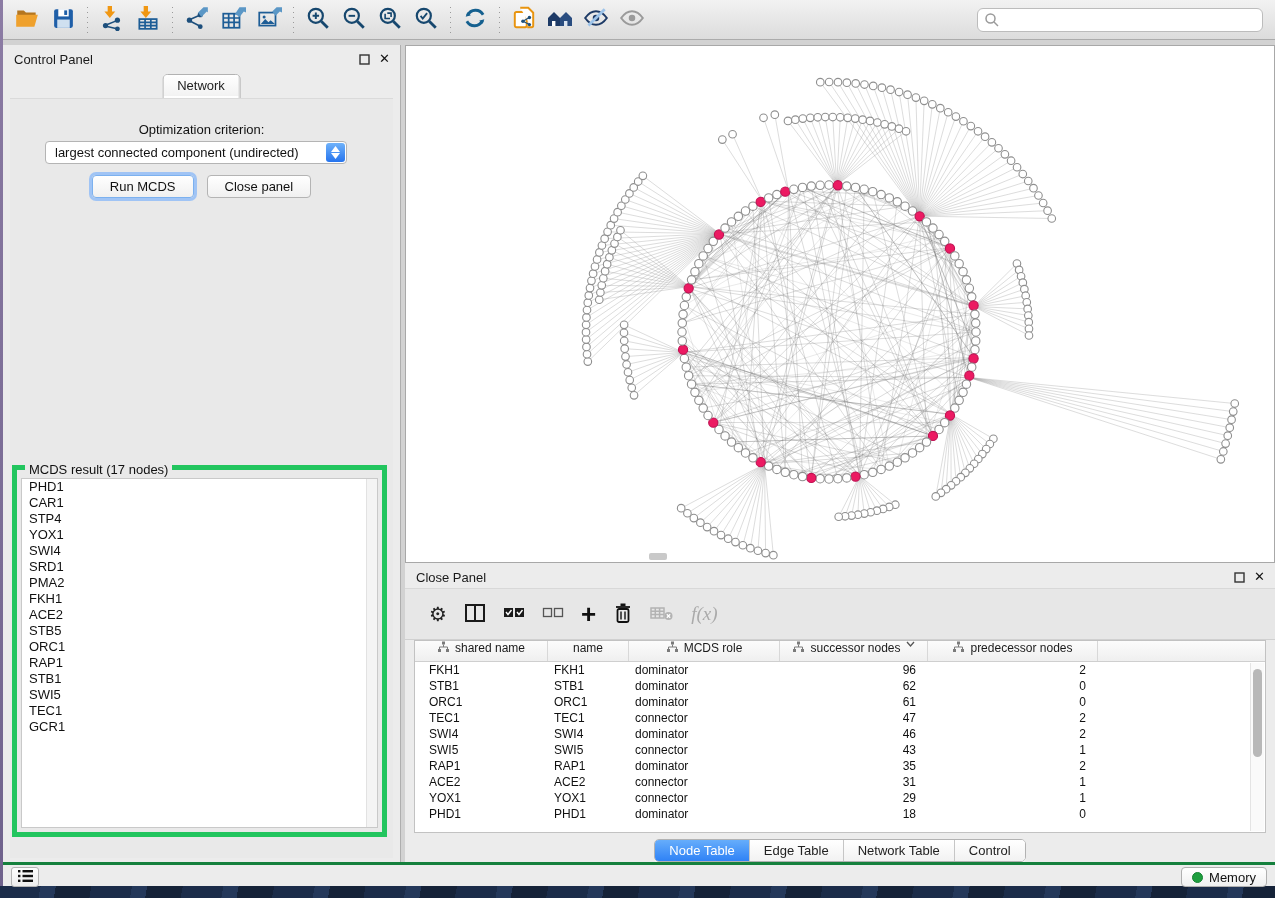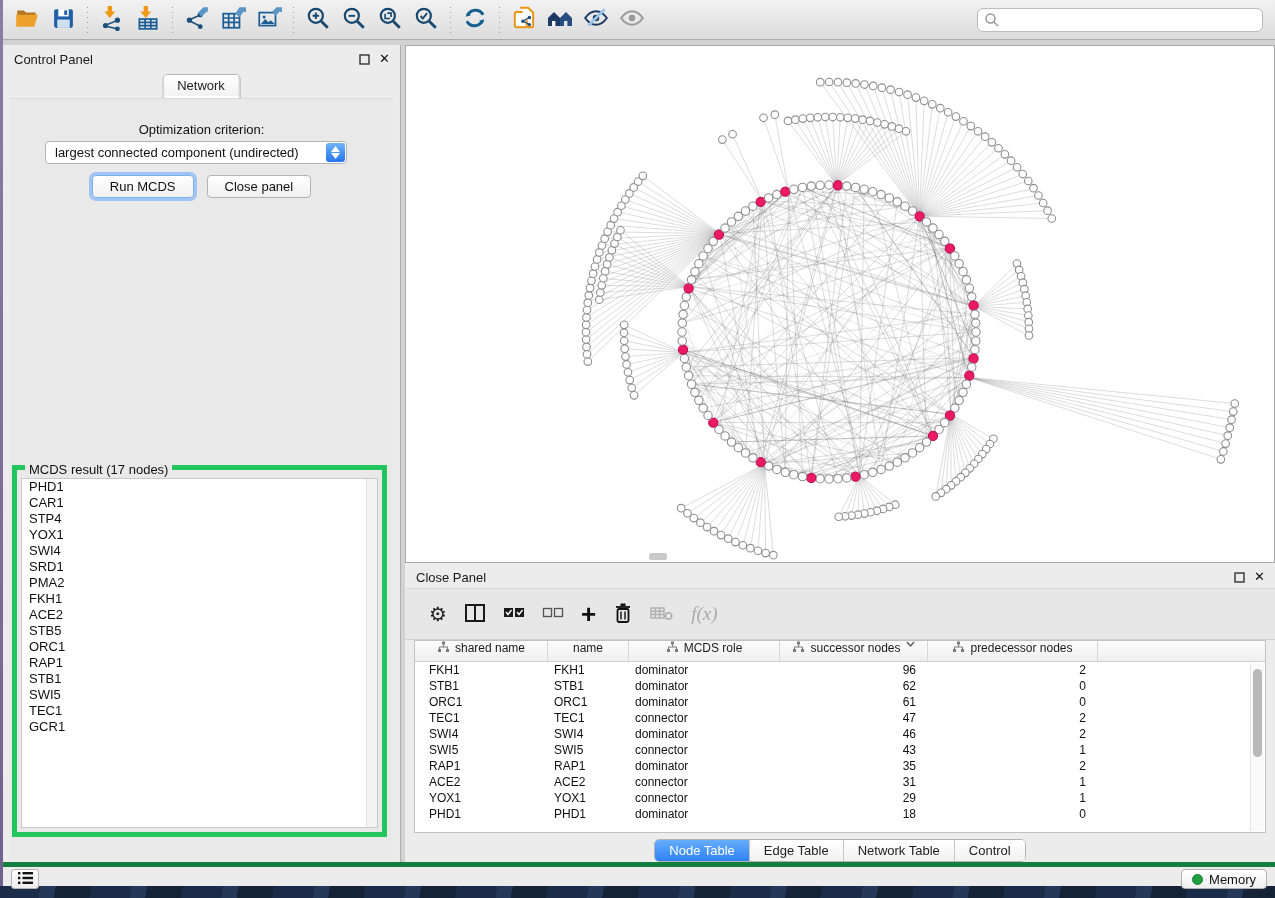"Memory" .statusbar { border-top: 5px solid #15803d -> 3px solid #15803d }
